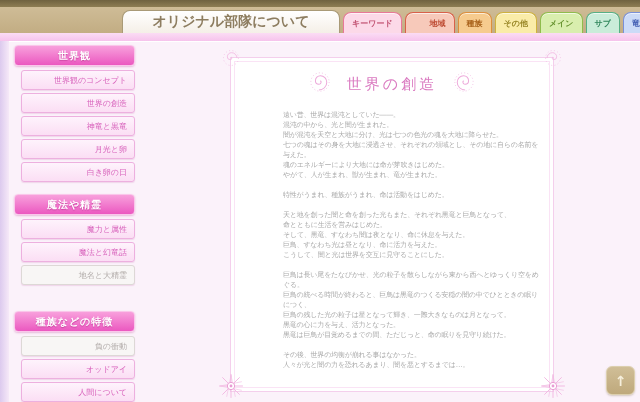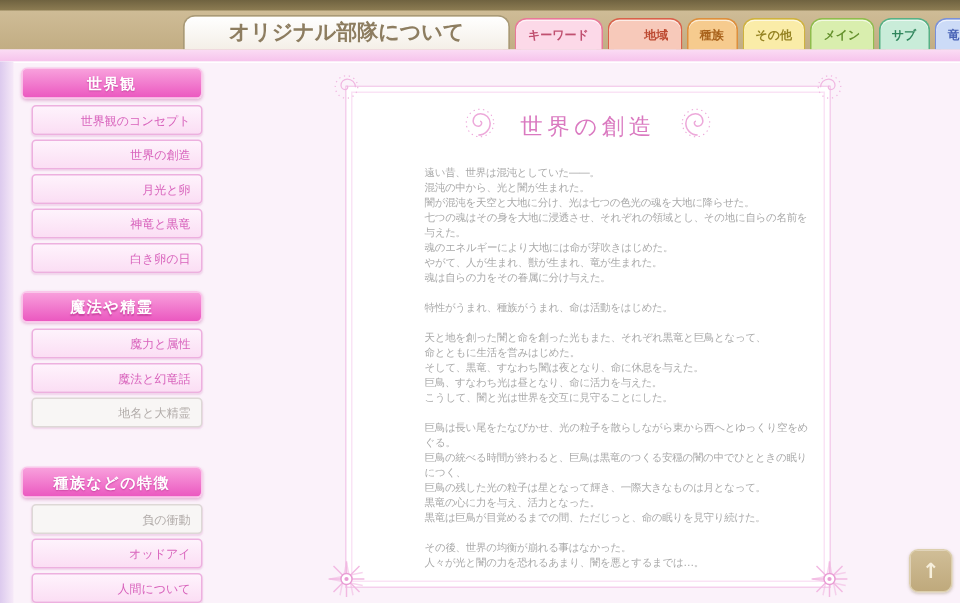"月光と卵" div.sb-item { order: before "神竜と黒竜" -> after "神竜と黒竜" }
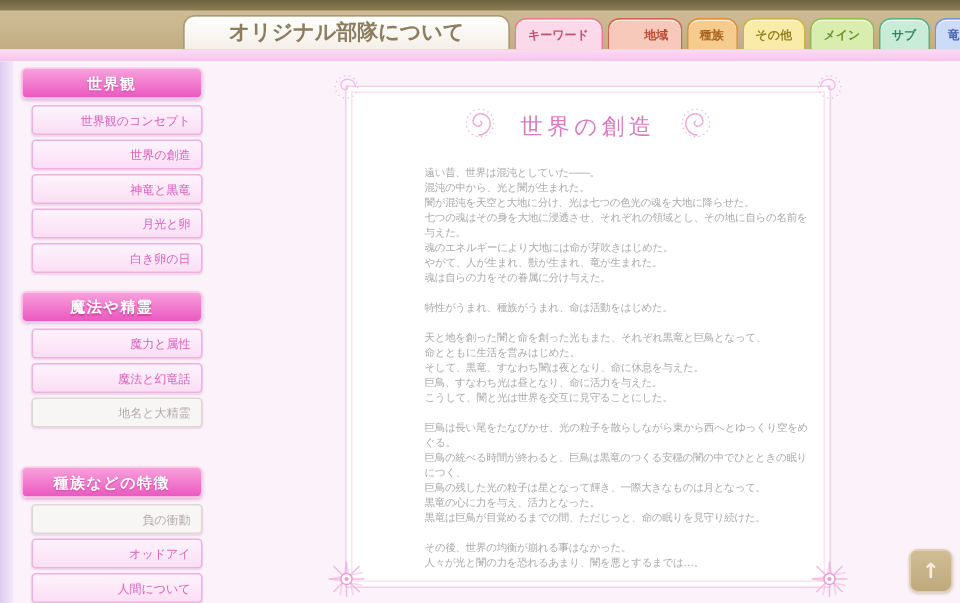"魂は自らの力をその眷属に分け与えた。" div { html: <div>魂は自らの力をその眷属に分け与えた。</div> -> none }
